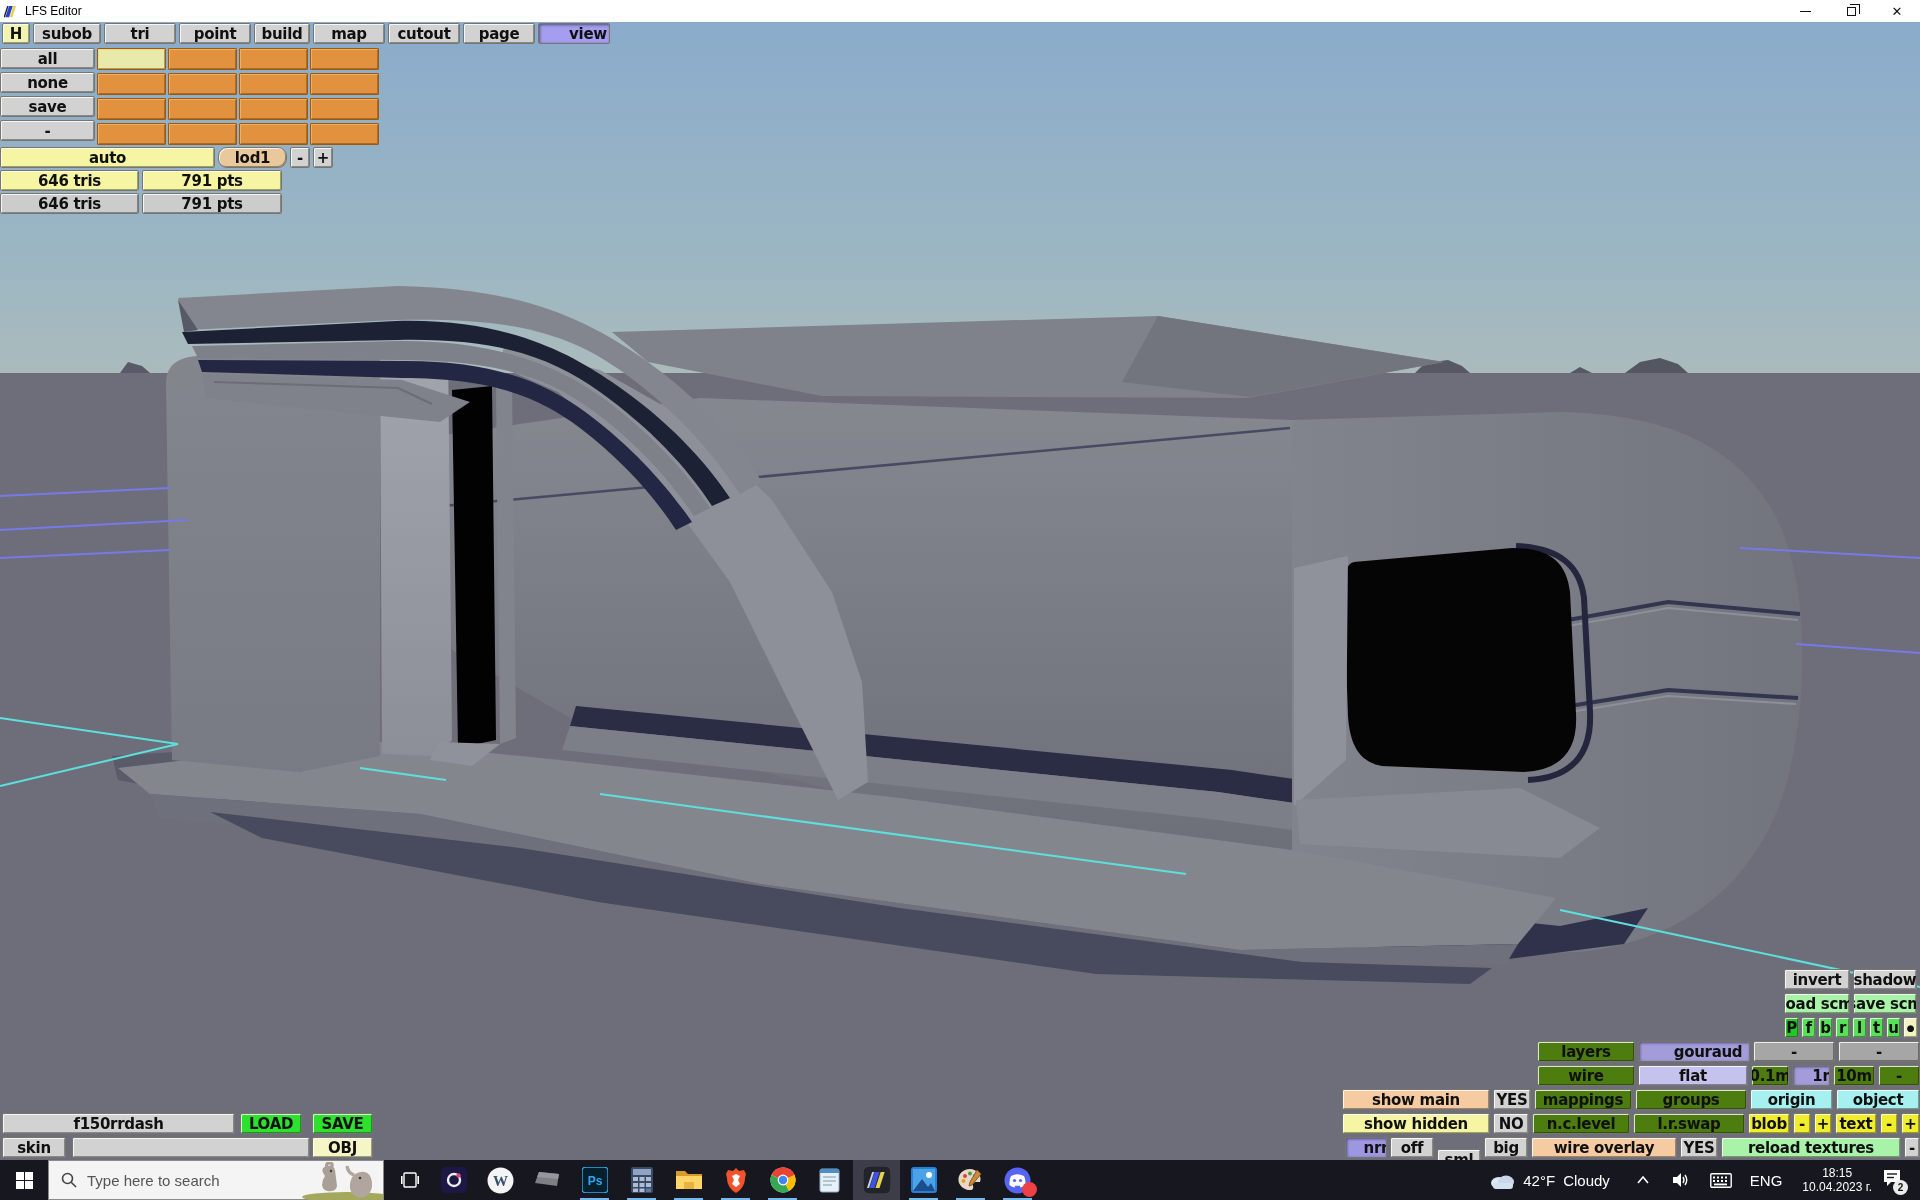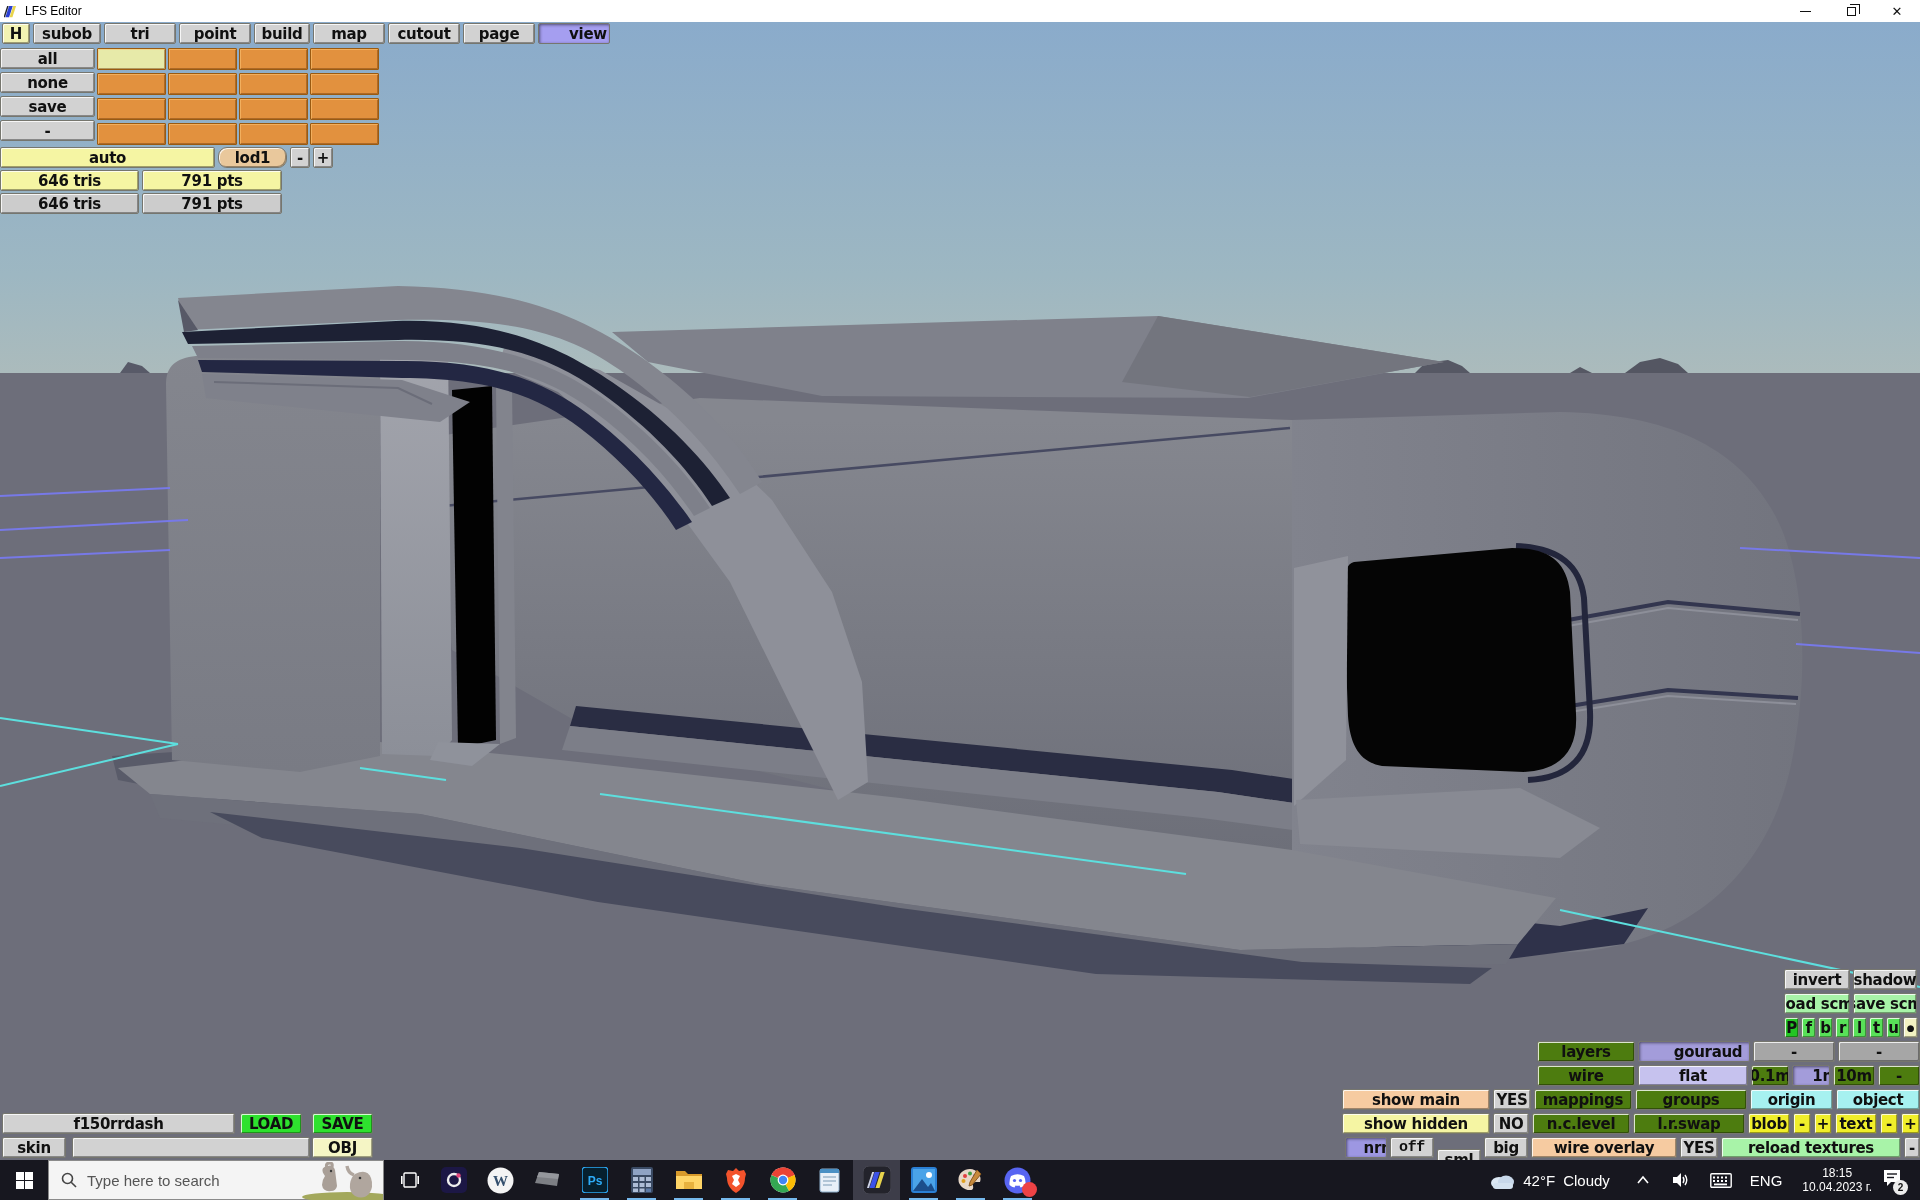"off" div.btn { font-family: Liberation Mono, monospace -> none }
